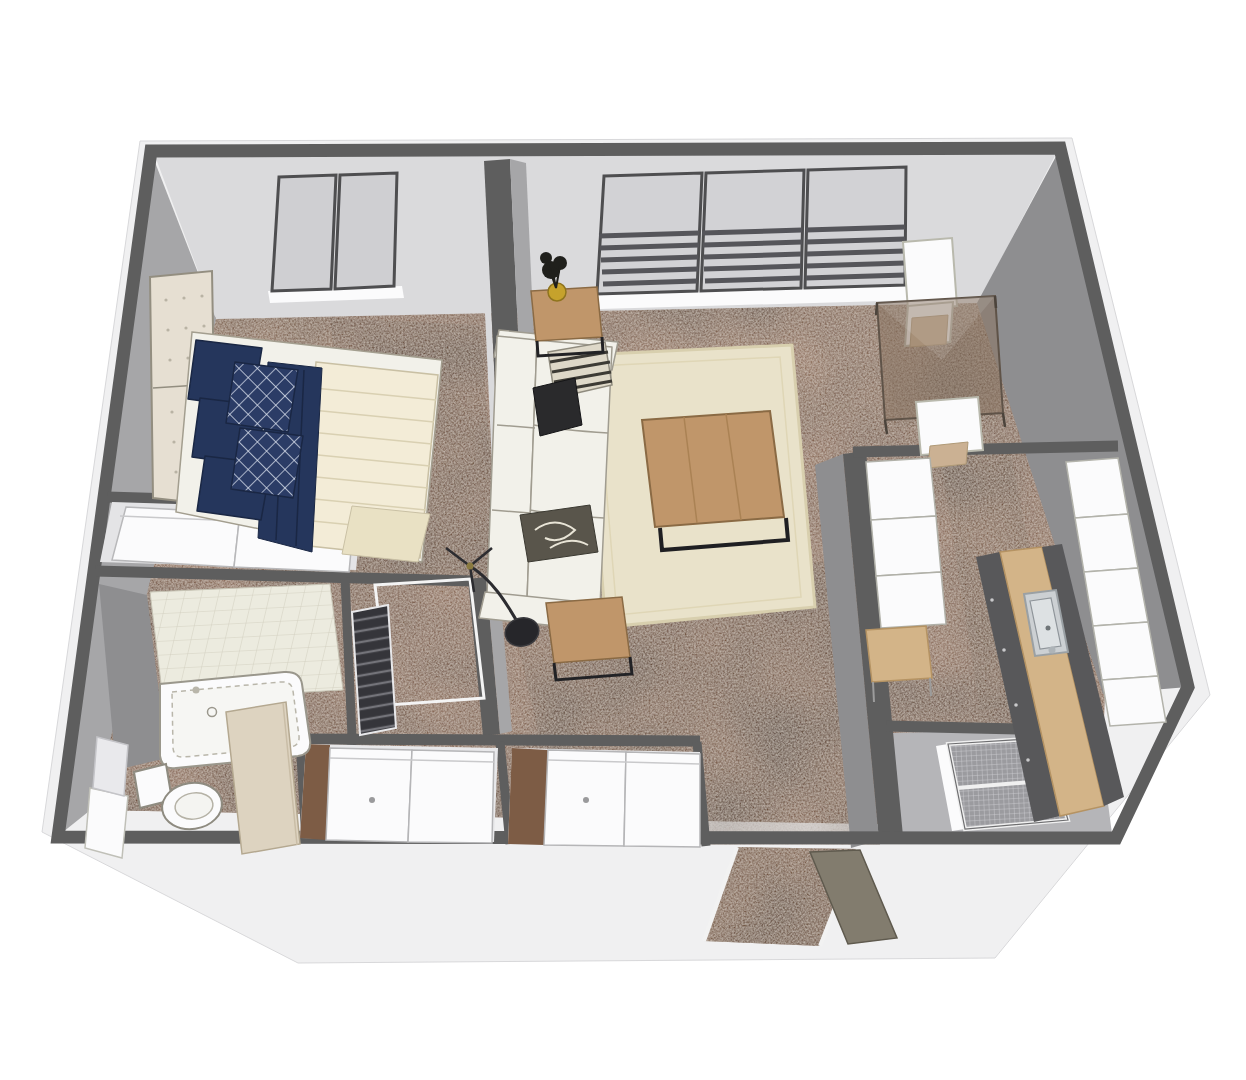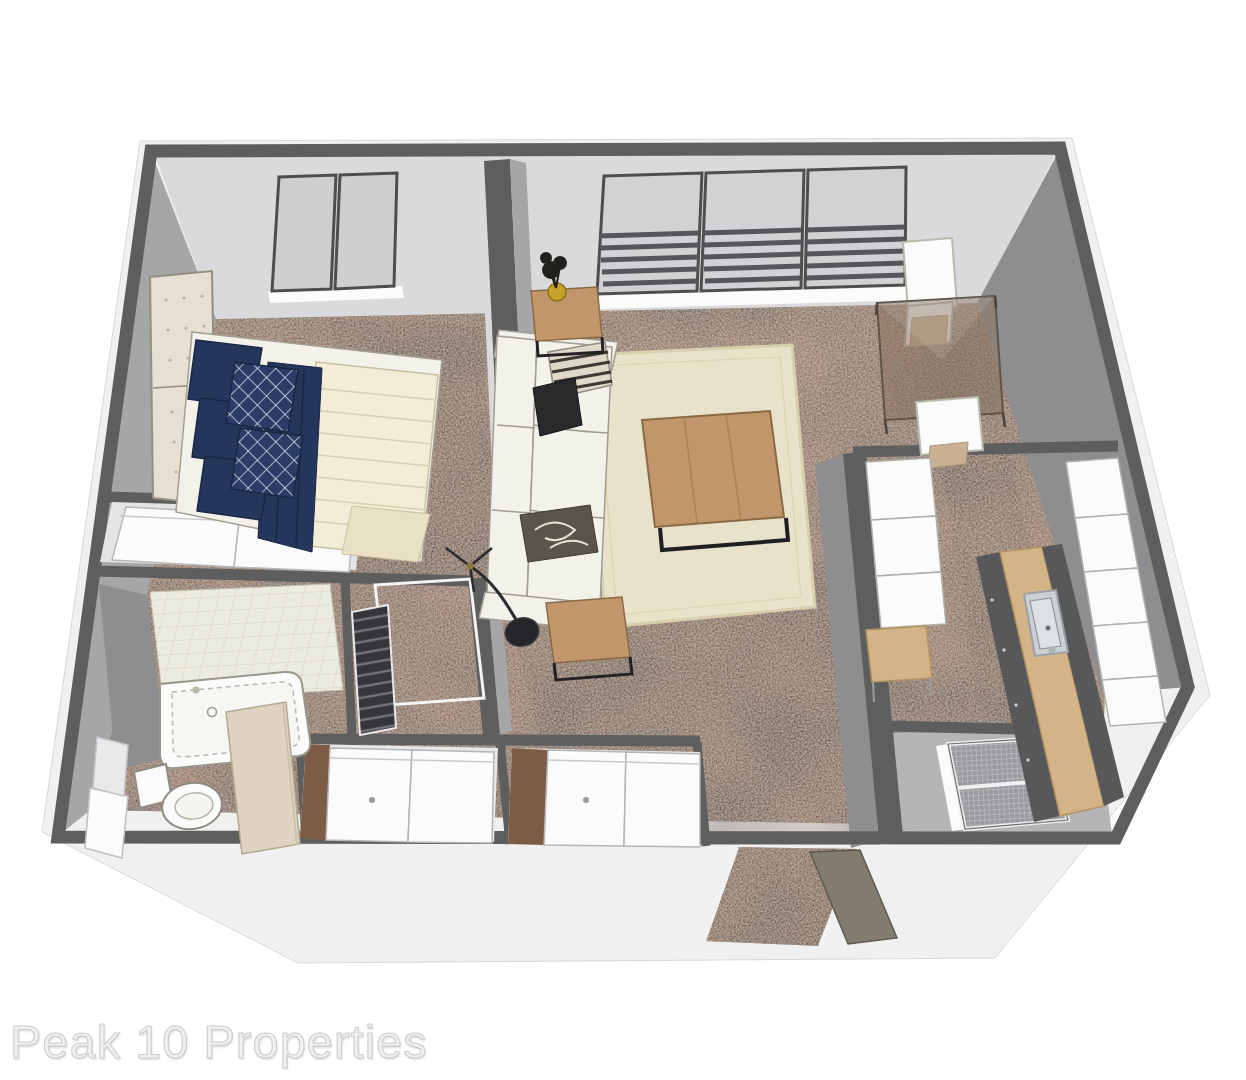"Peak 10 Properties" div.watermark { html: <div>Peak 10 Properties</div> -> none }
